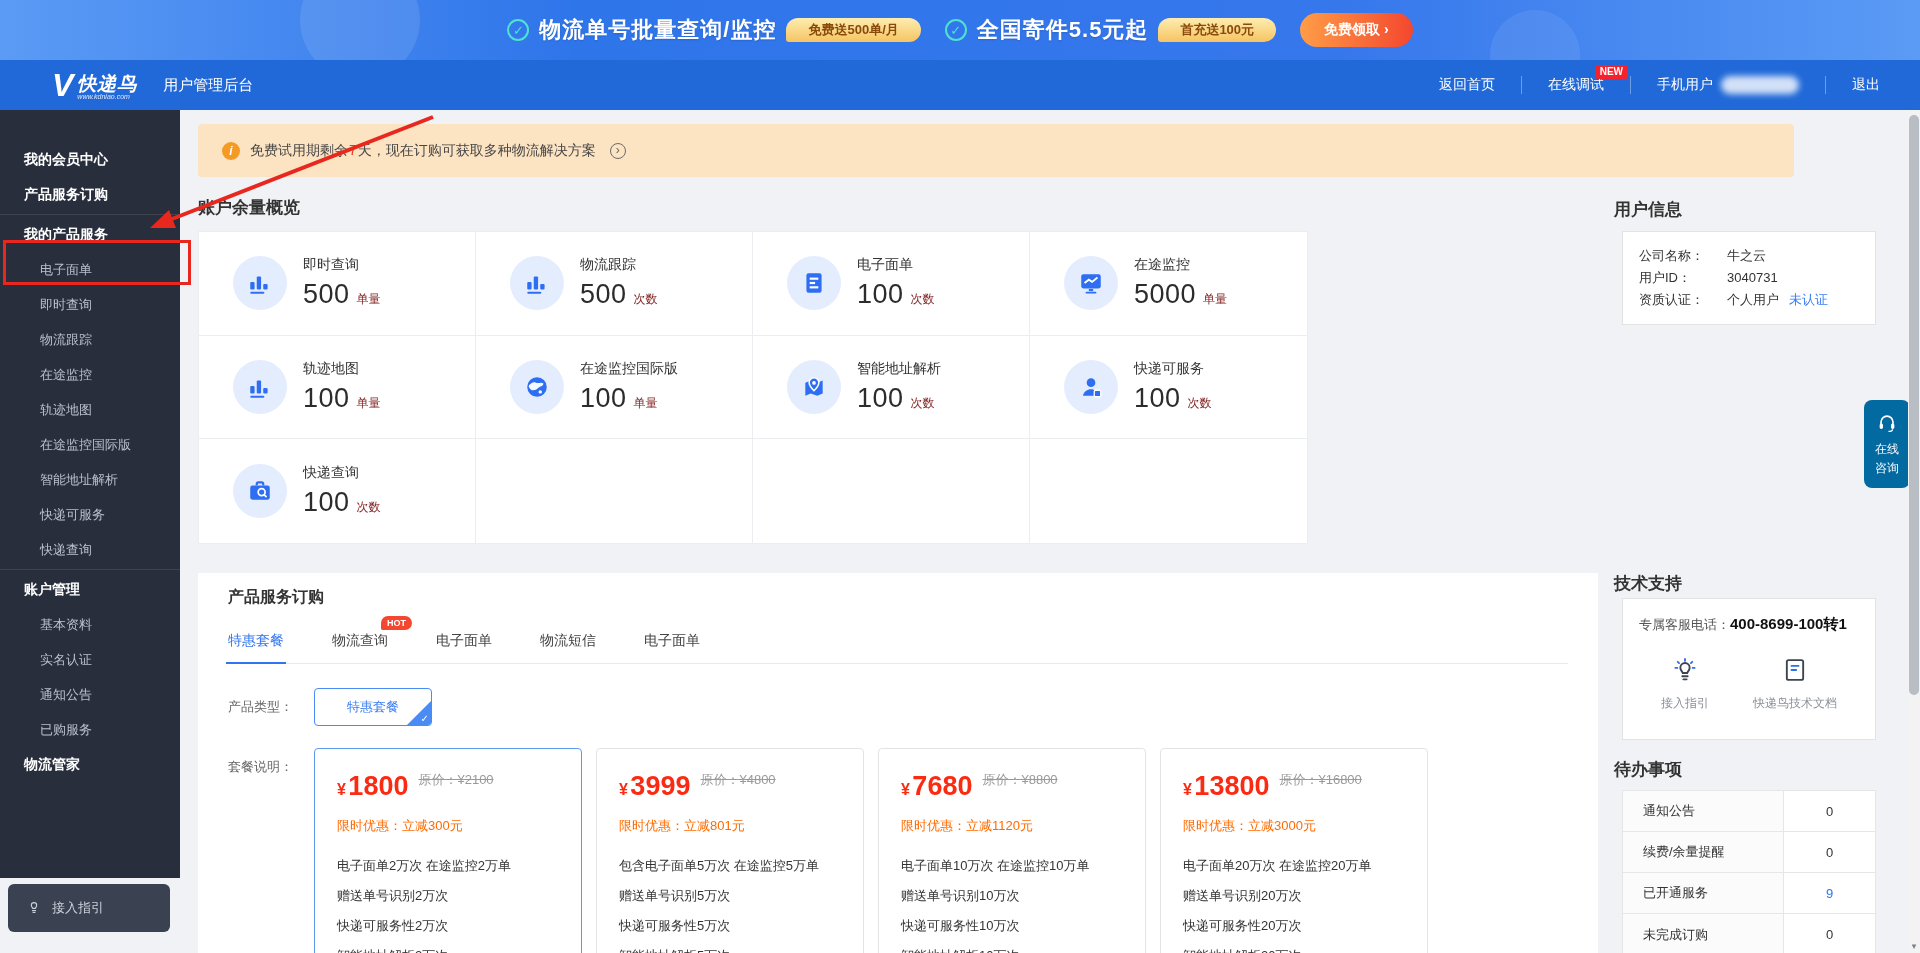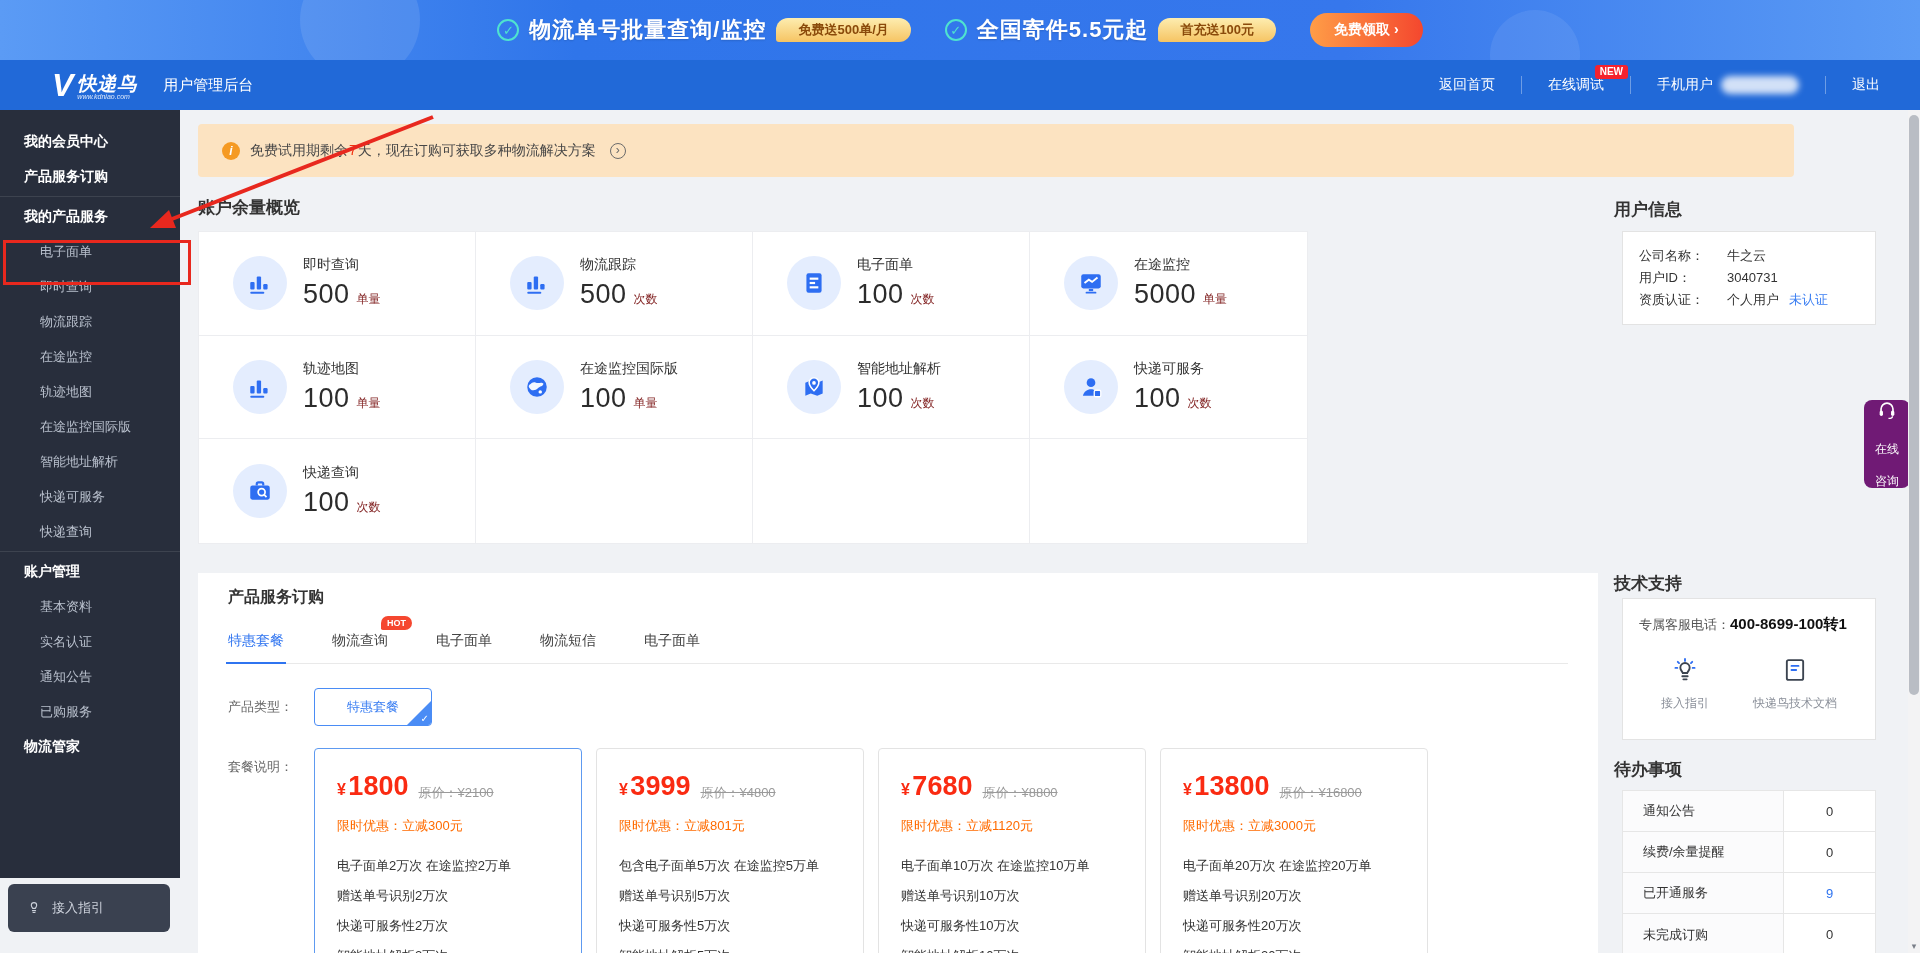"物流单号批量查询/监控" .promo-bar { gap: 34px -> 24px }
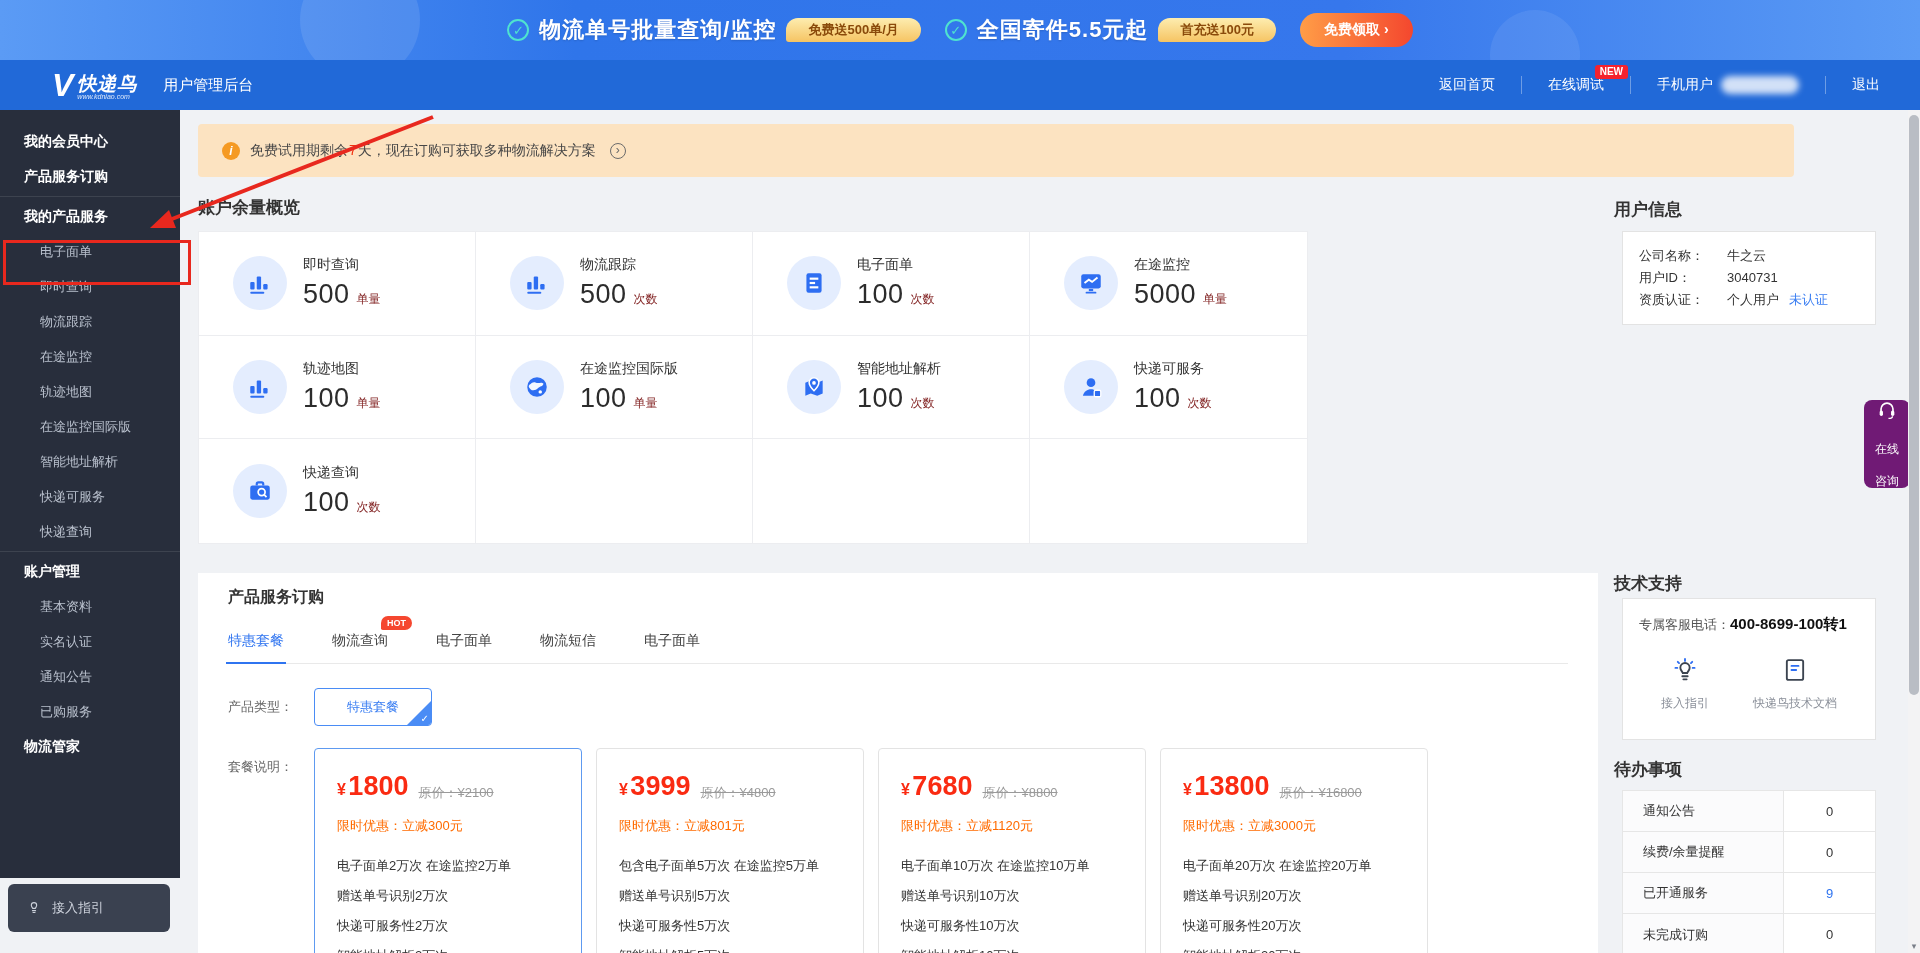"我的会员中心" .sidebar { padding-top: 14px -> 32px }
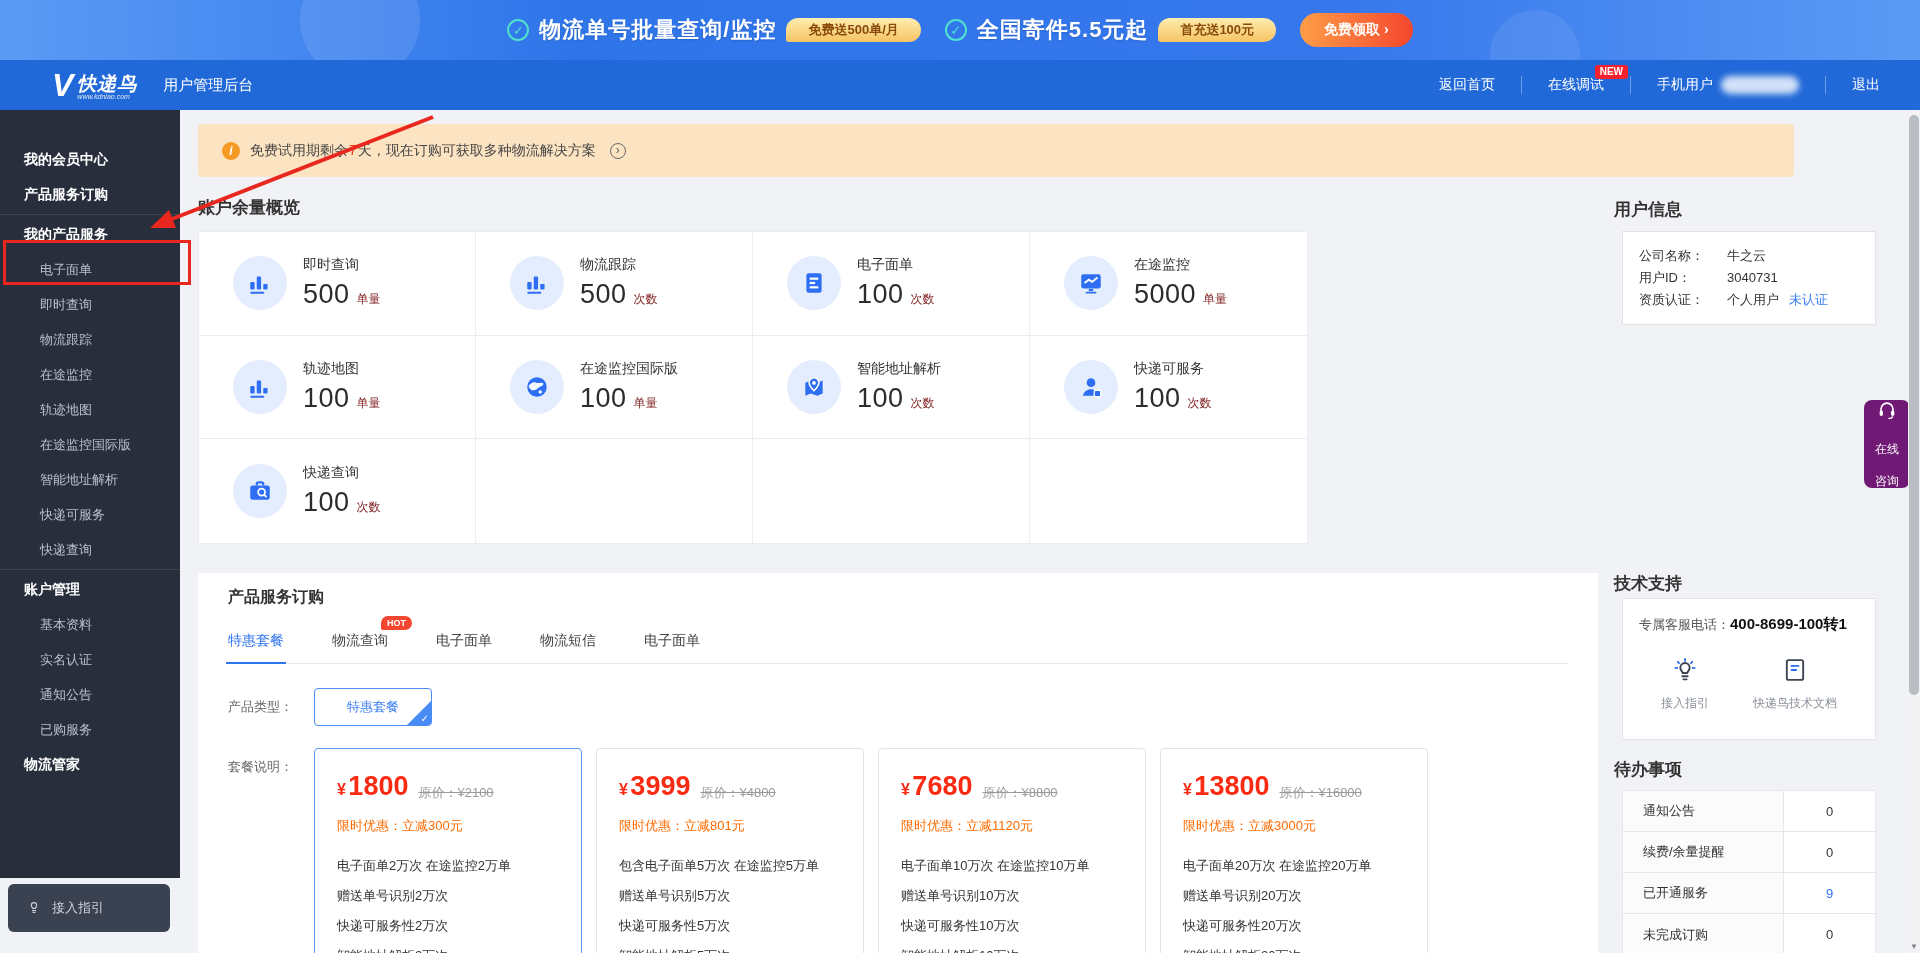"在线" .consult-btn { background: #701a75 -> #0369a1; gap: 17px -> 4px }
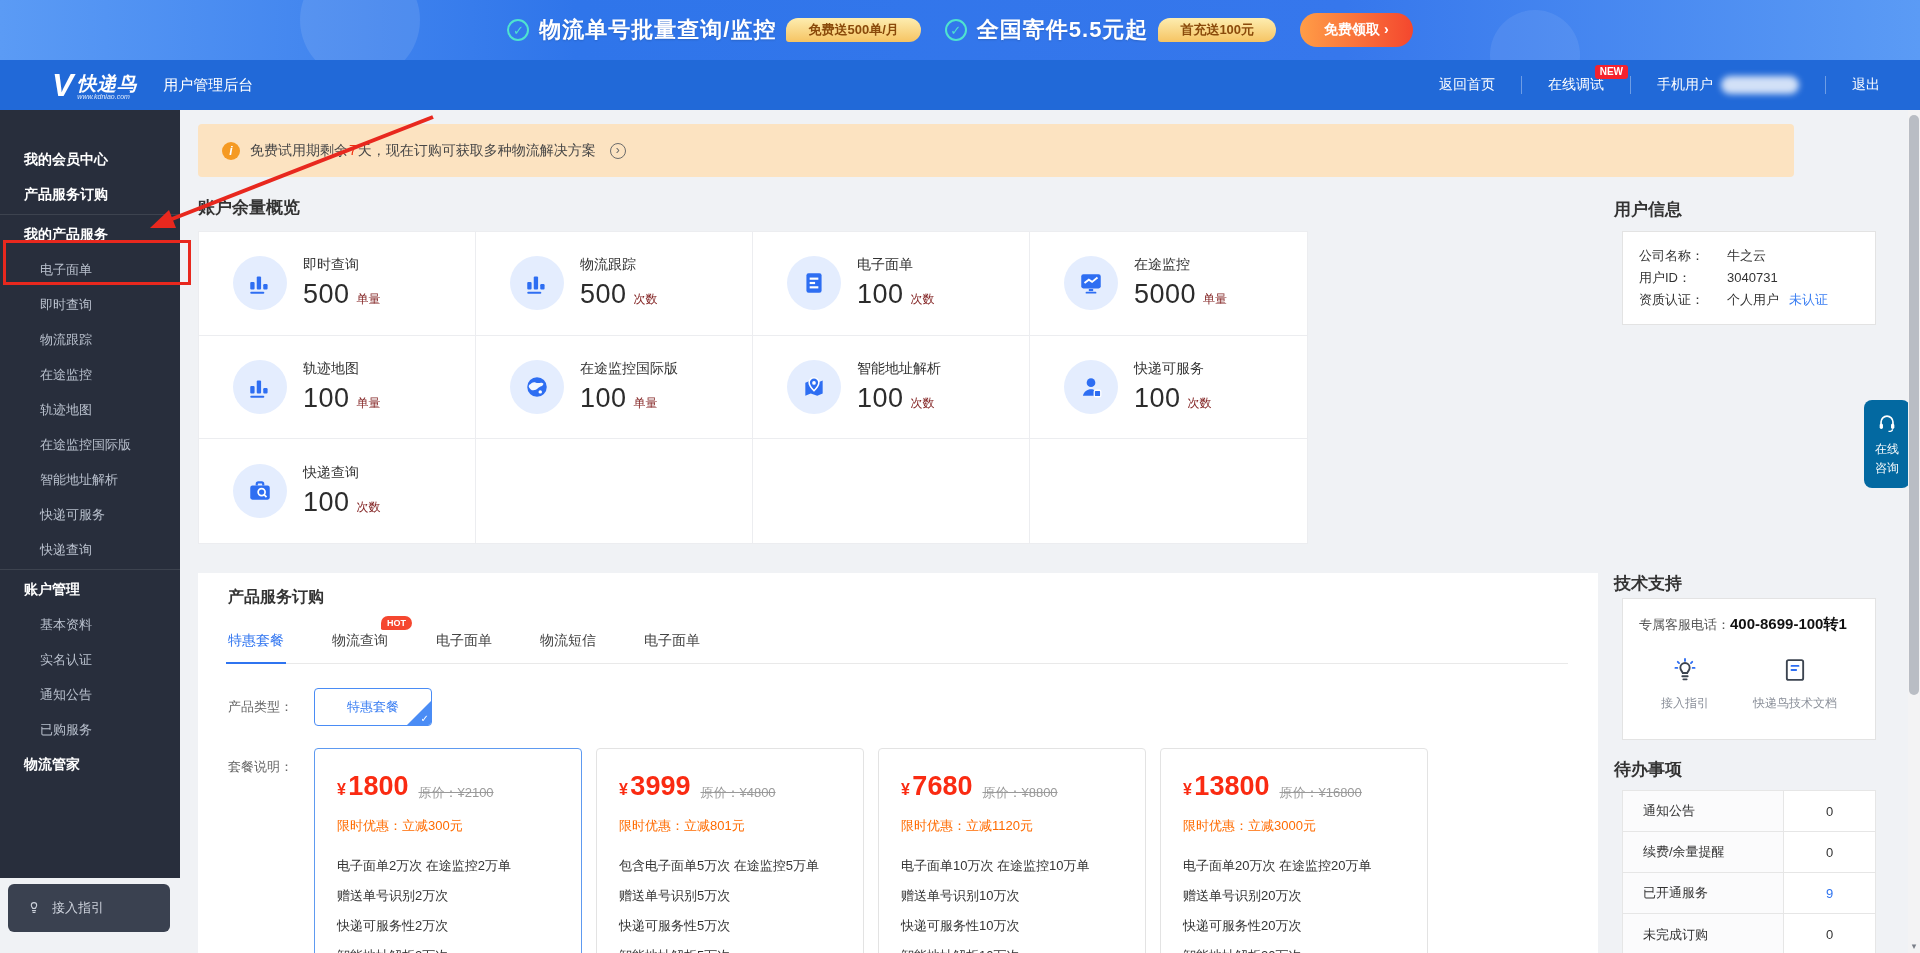"¥ 1800" .pkg-price-row { align-items: flex-end -> flex-start }
